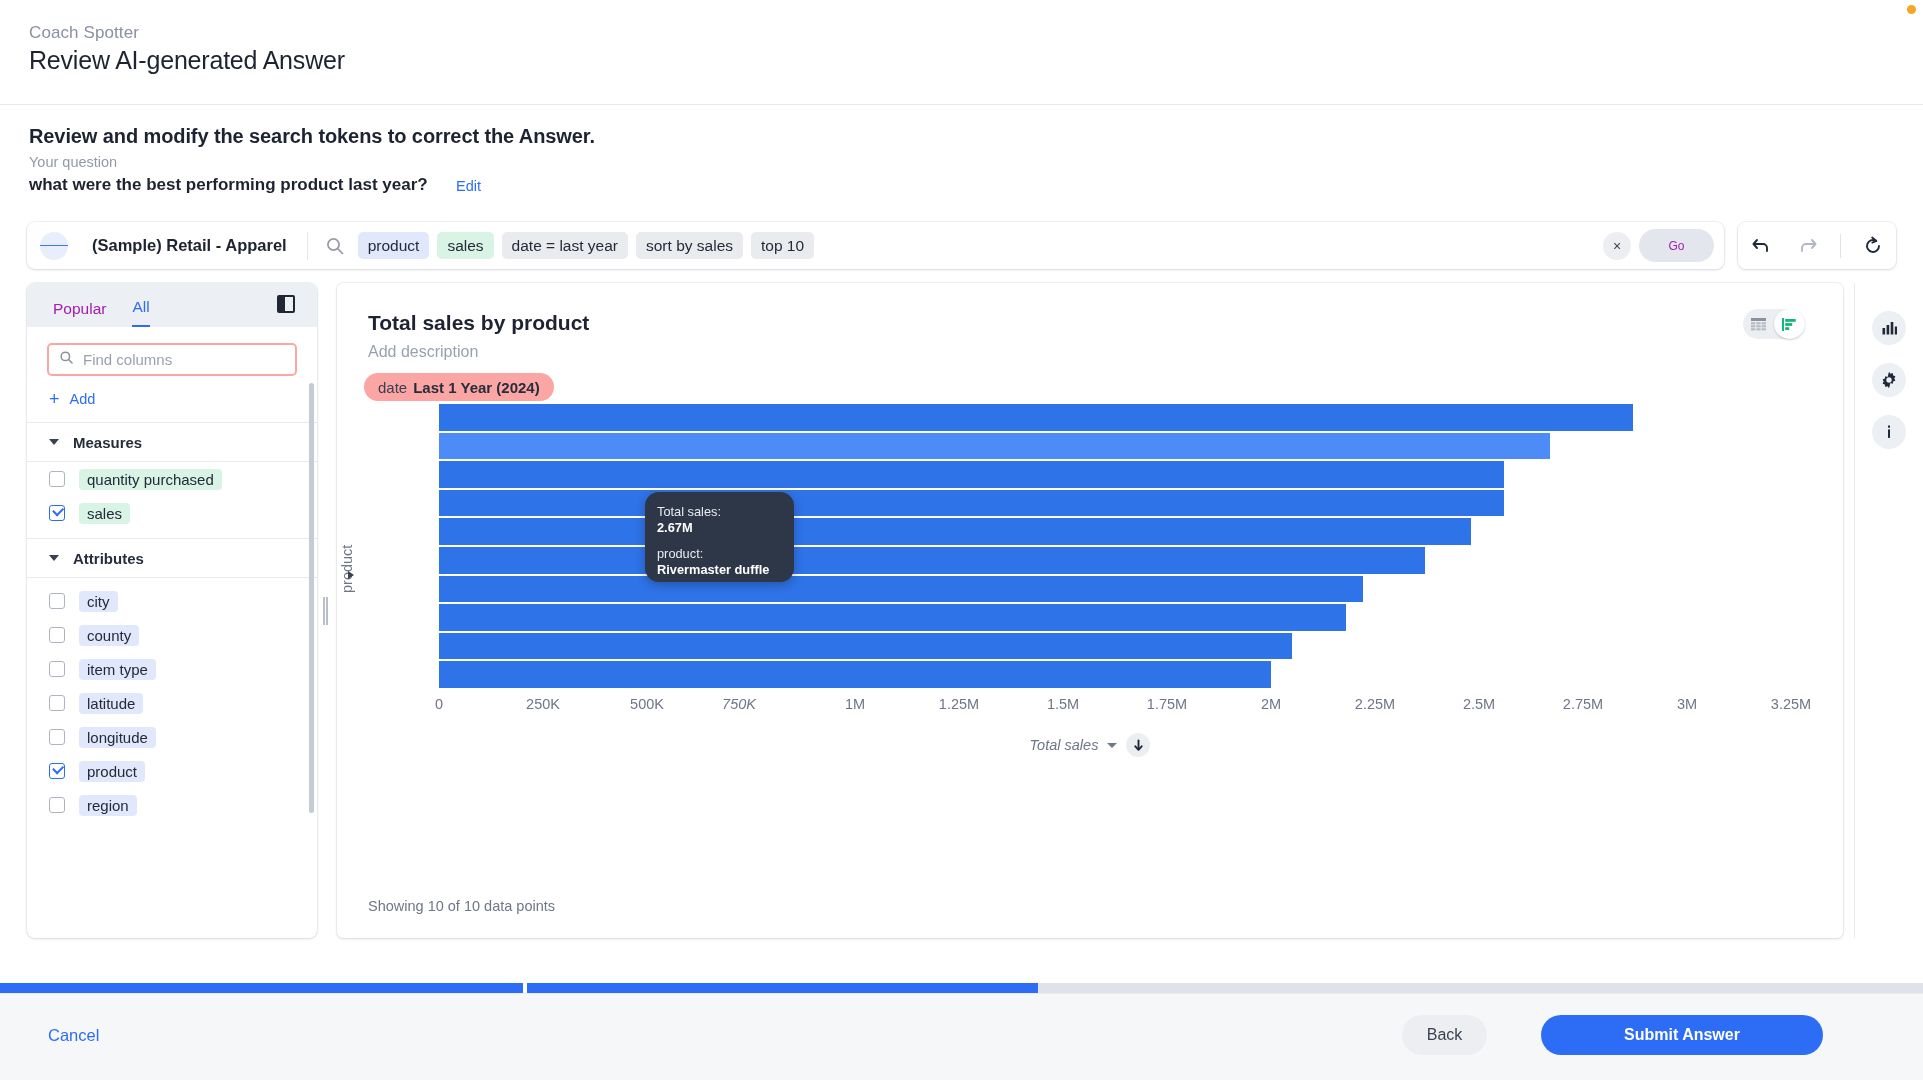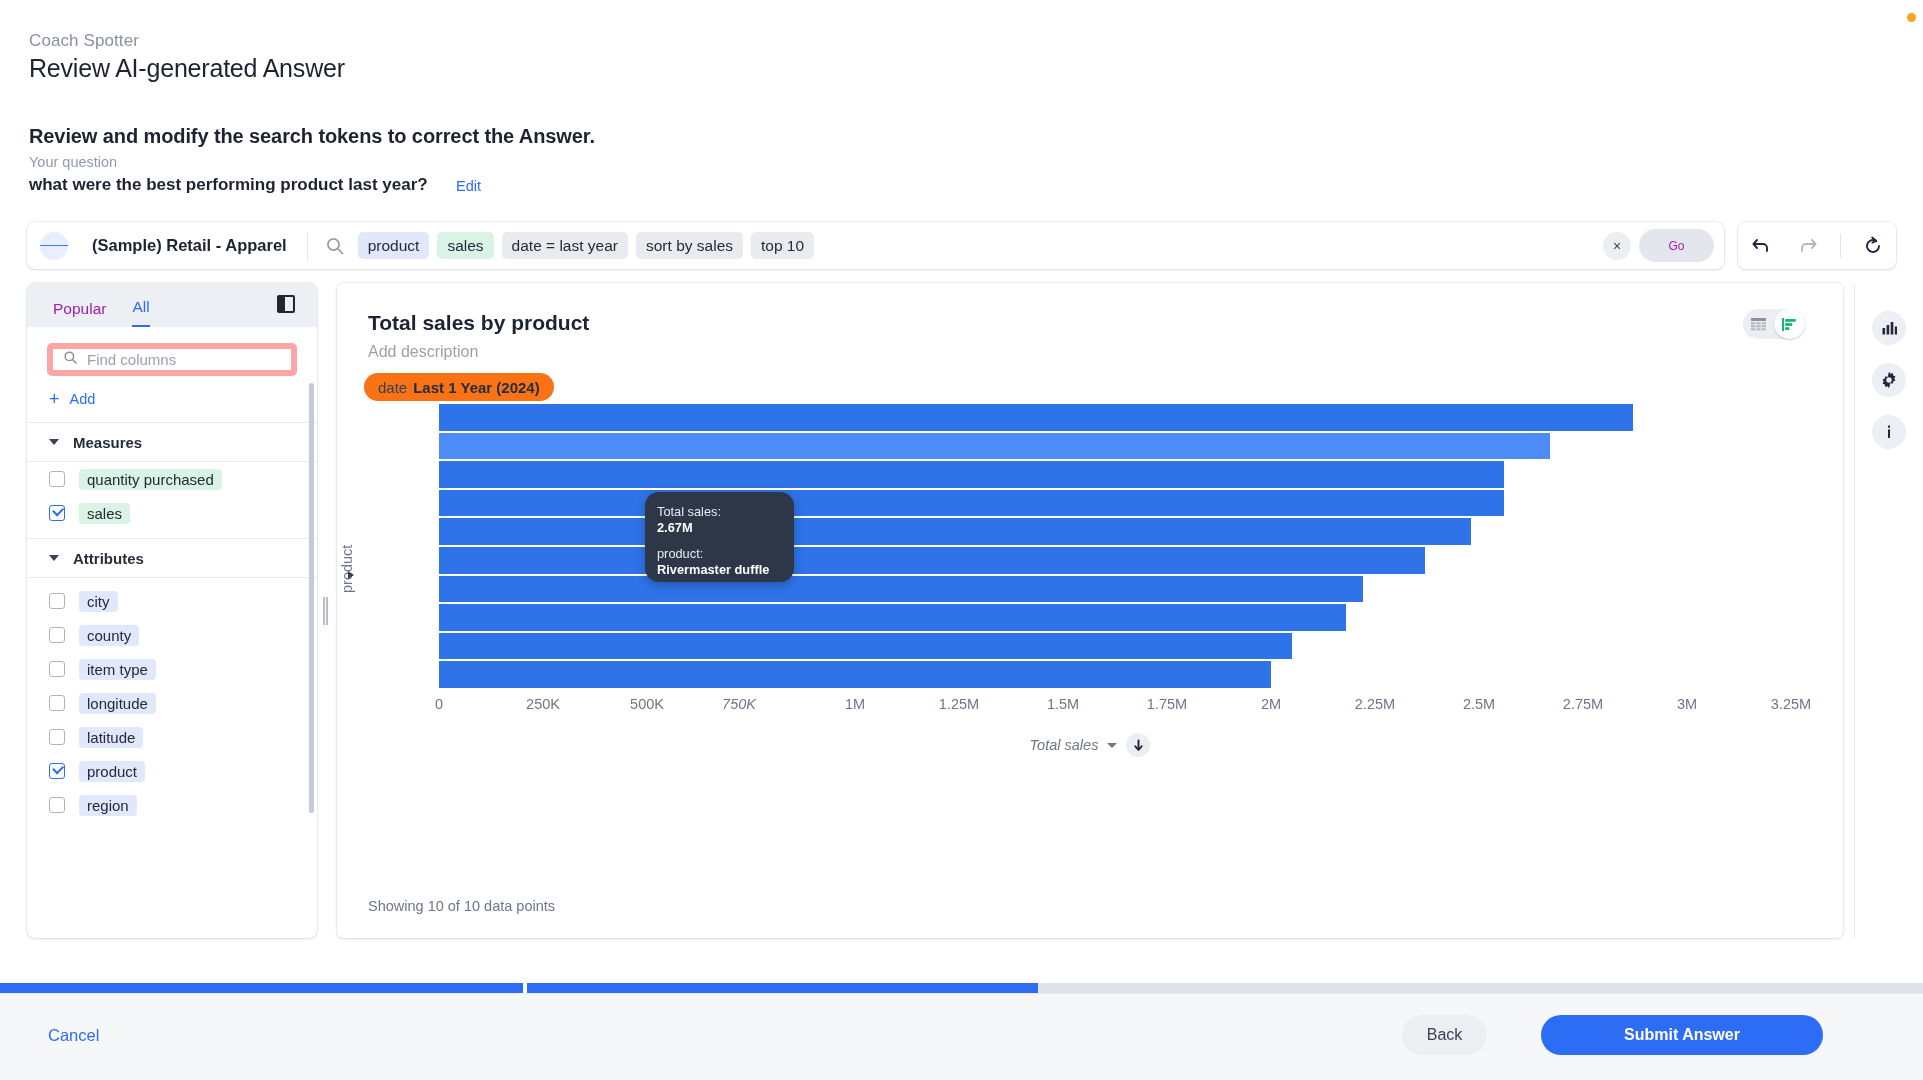"Coach Spotter" .topbar { top: 8px -> 0 }
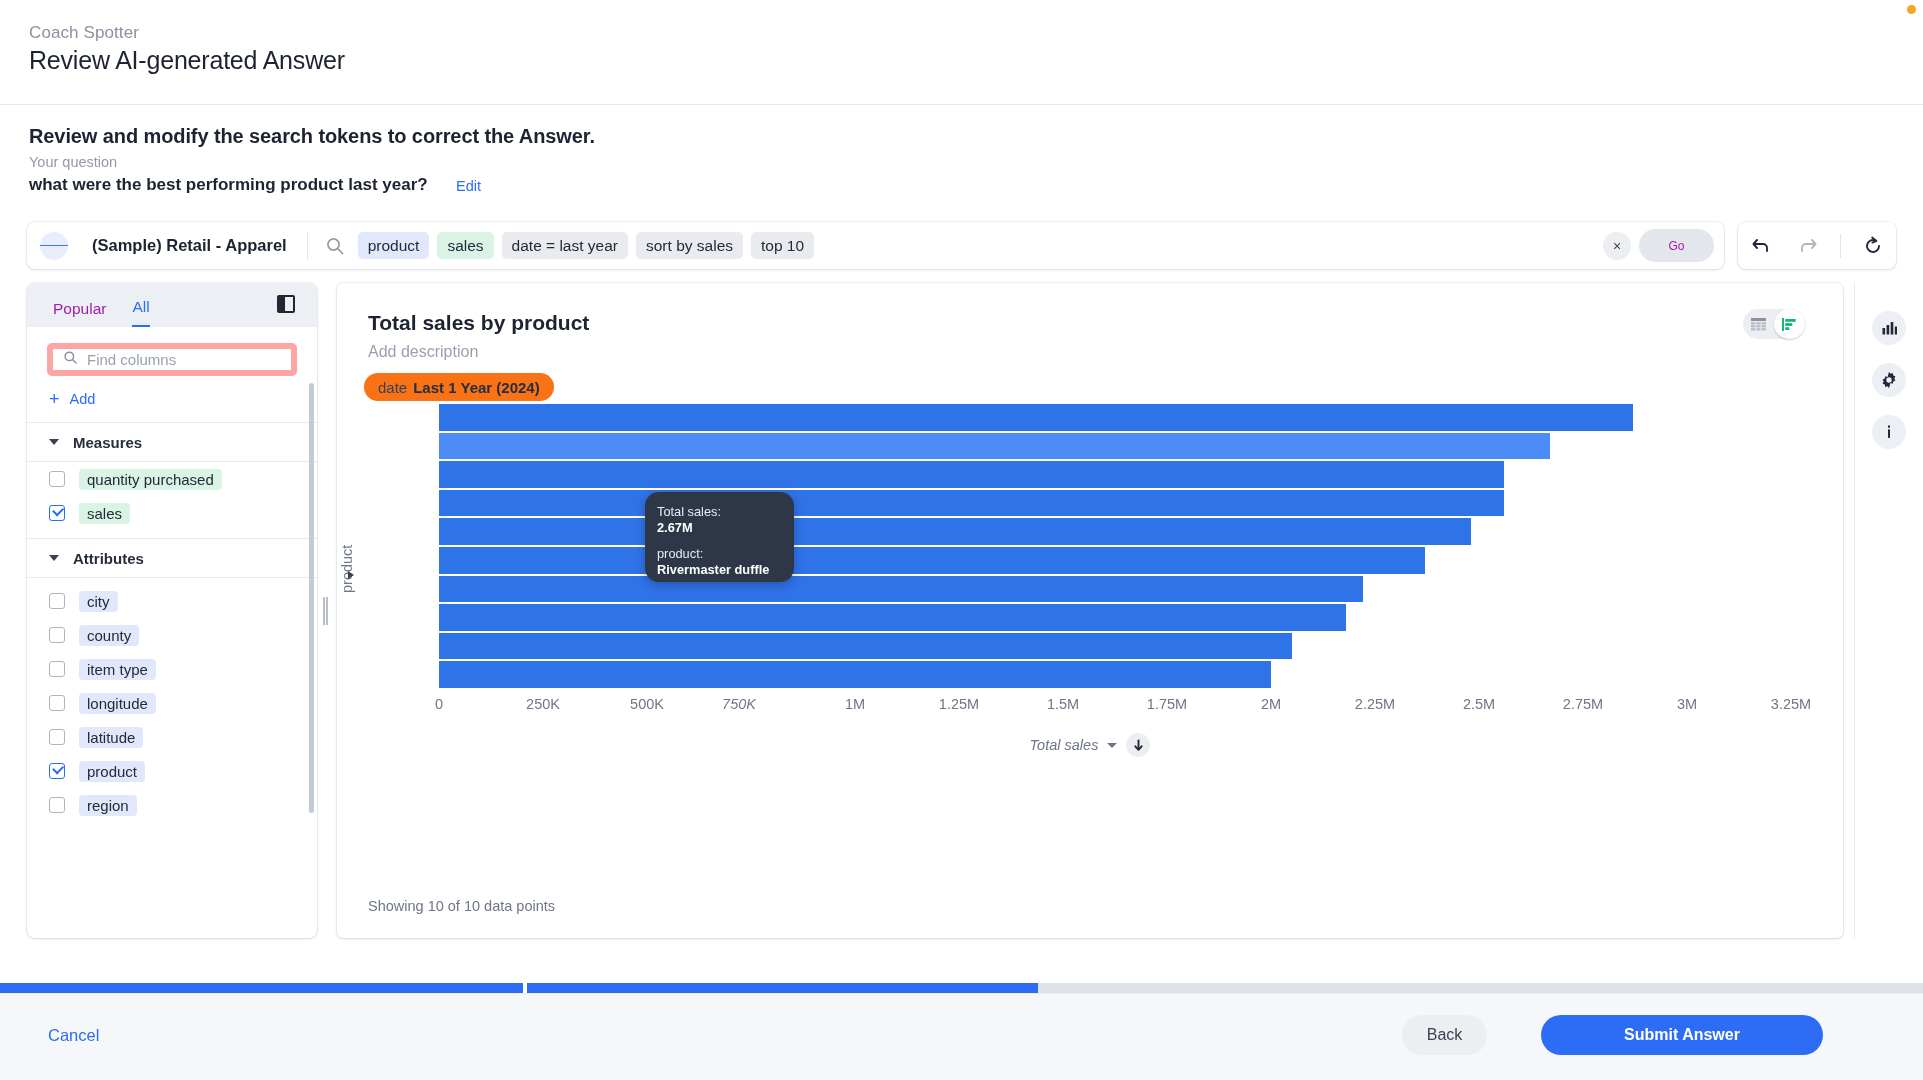"Find columns" .find-box { border: 6px solid #fca5a5 -> 2px solid #fca5a5 }
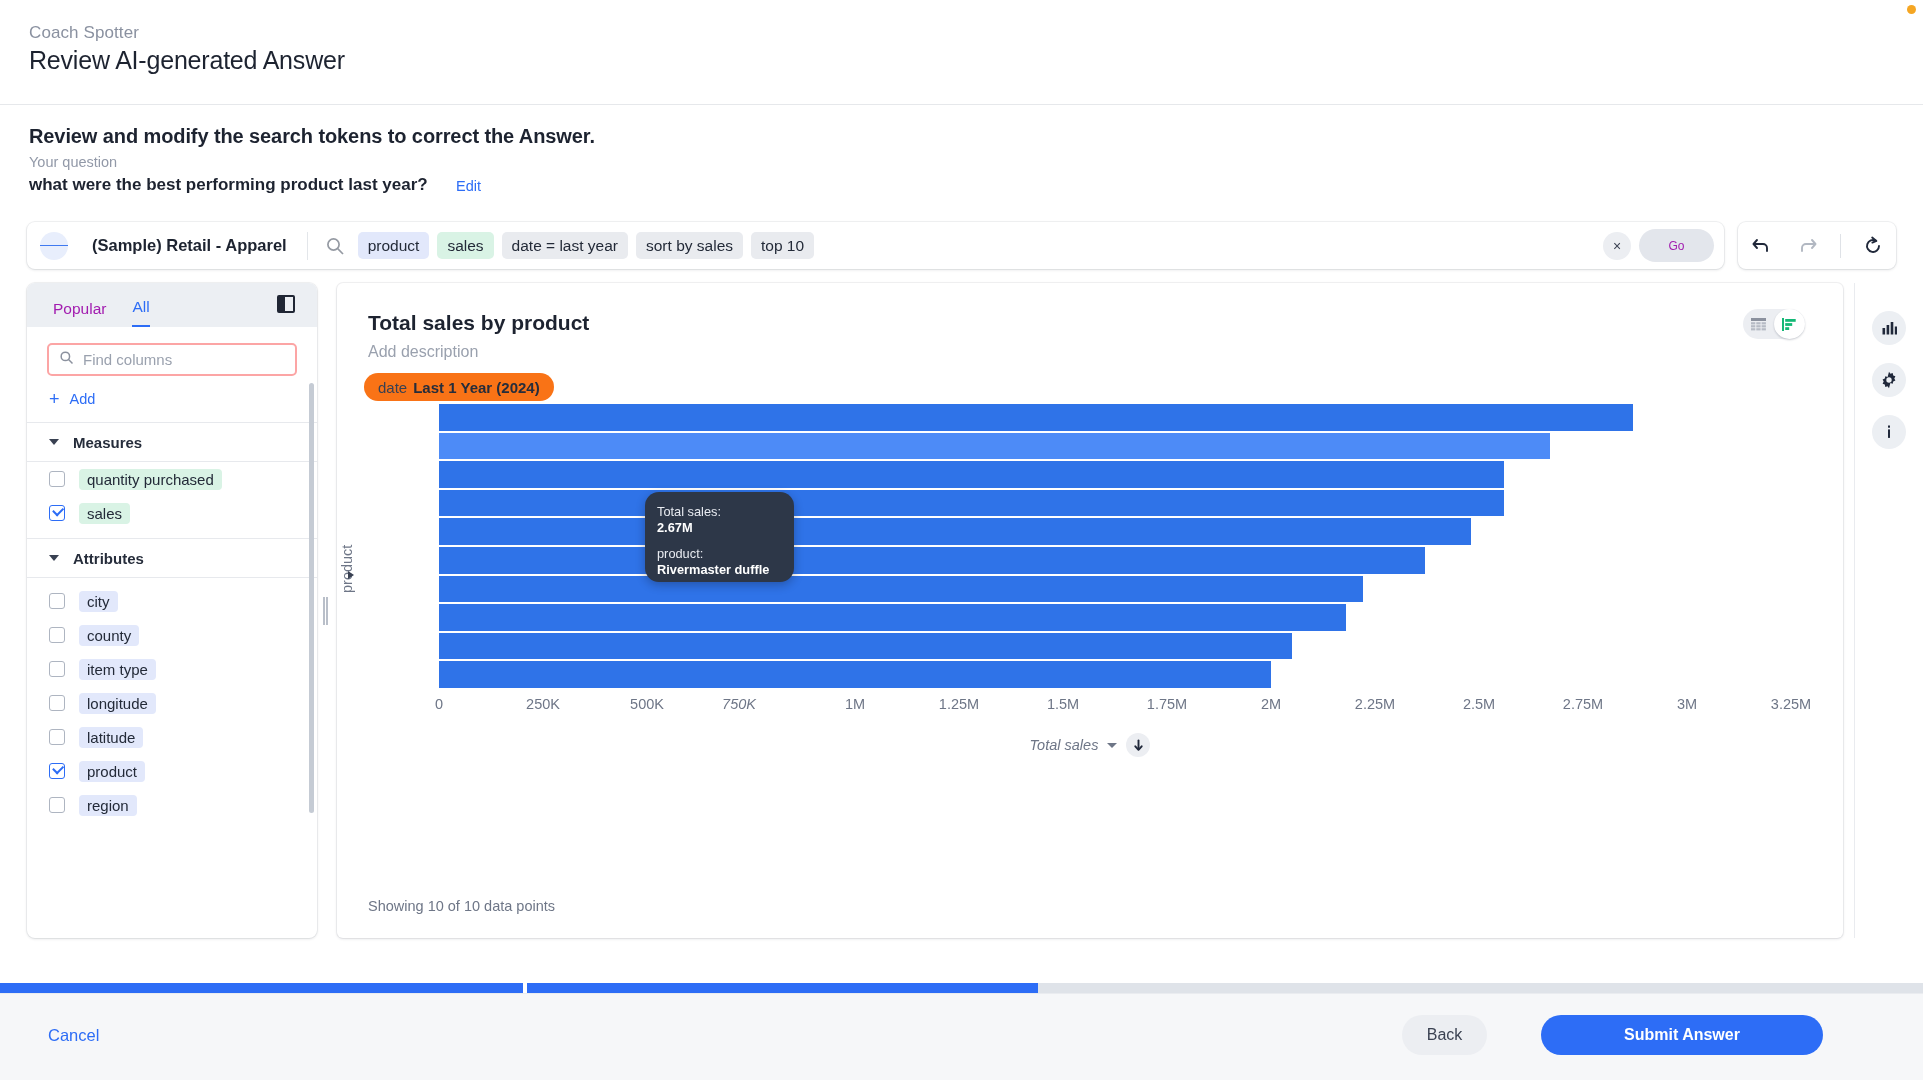"date" .chart-filter { background: #f97316 -> #fca5a5 }
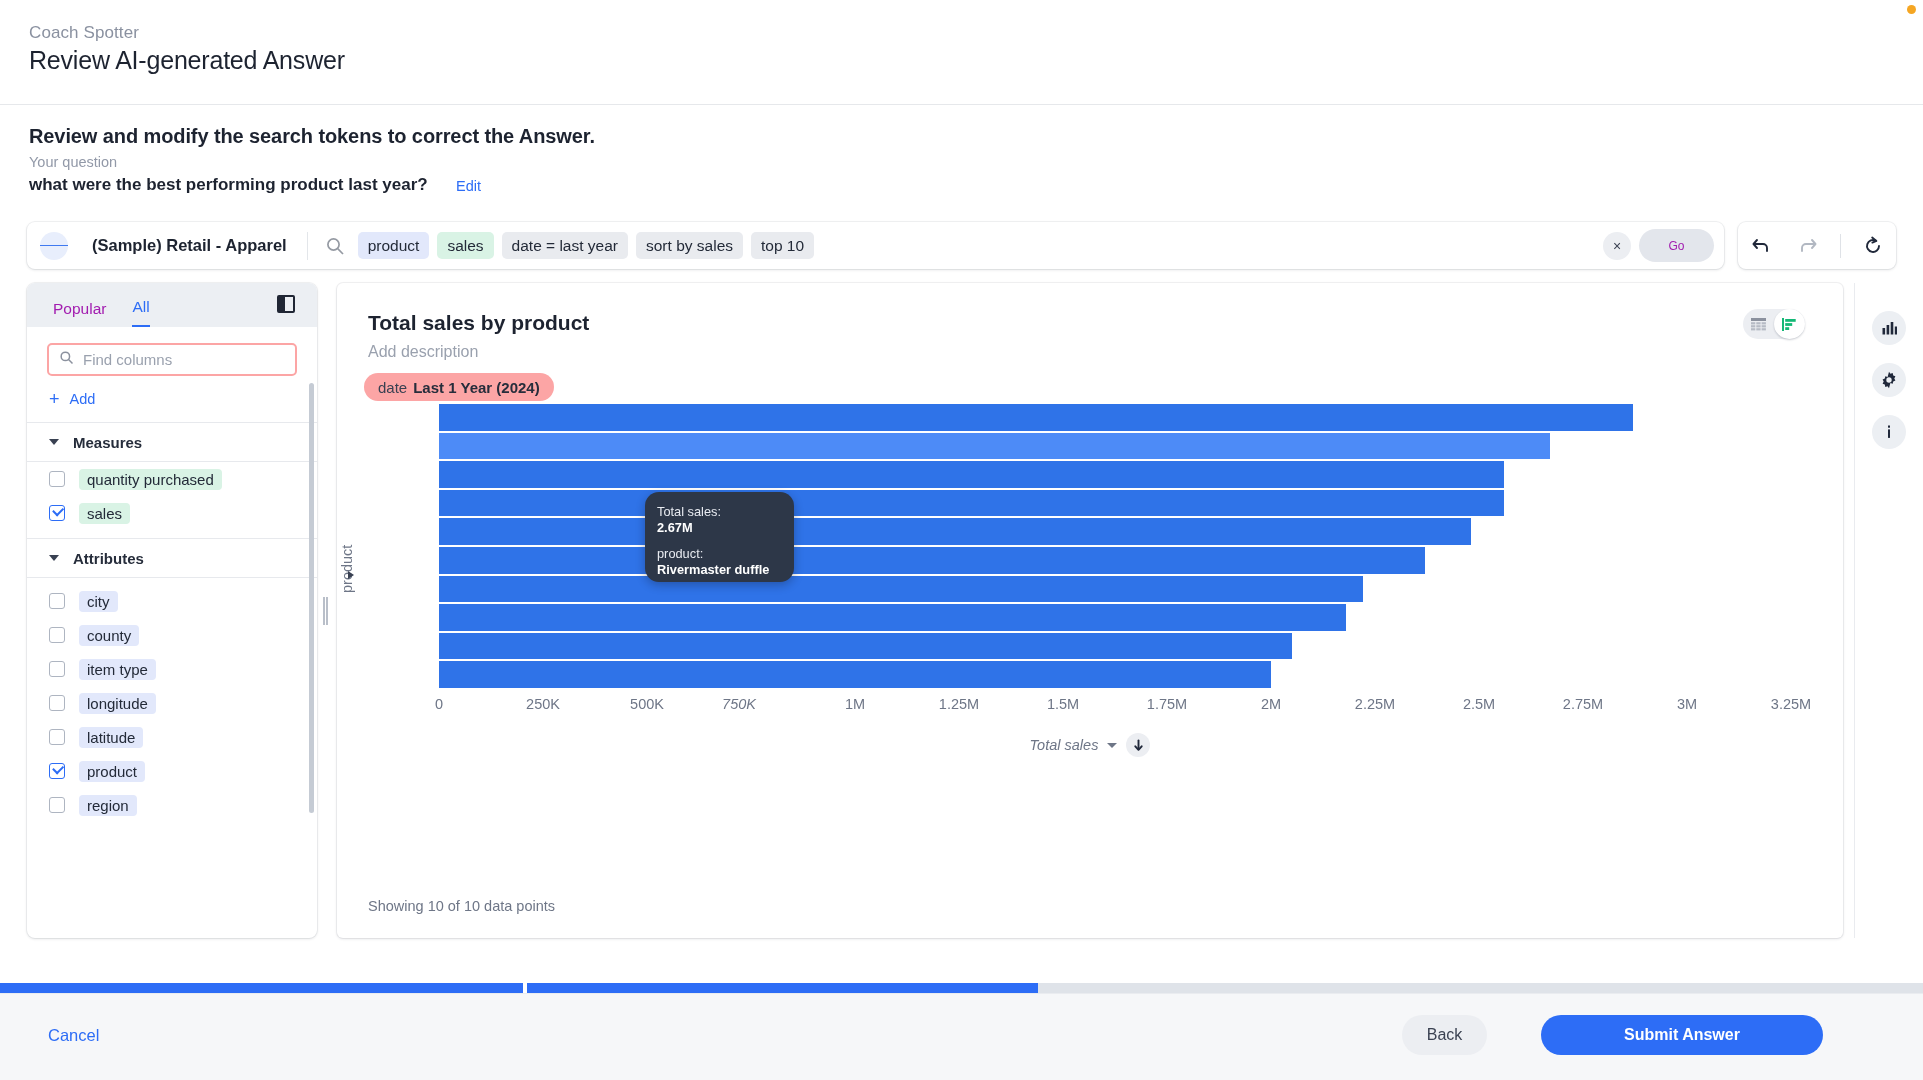"longitude" div.col-row { order: before "latitude" -> after "latitude" }
